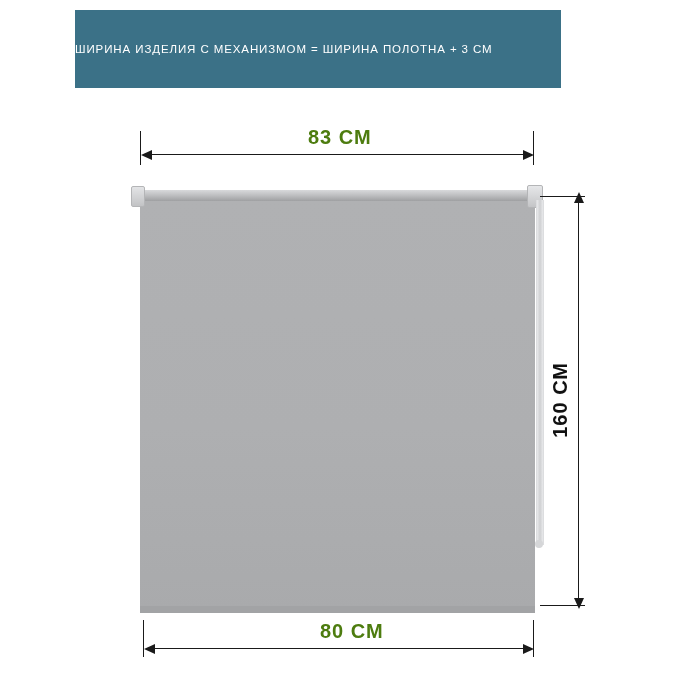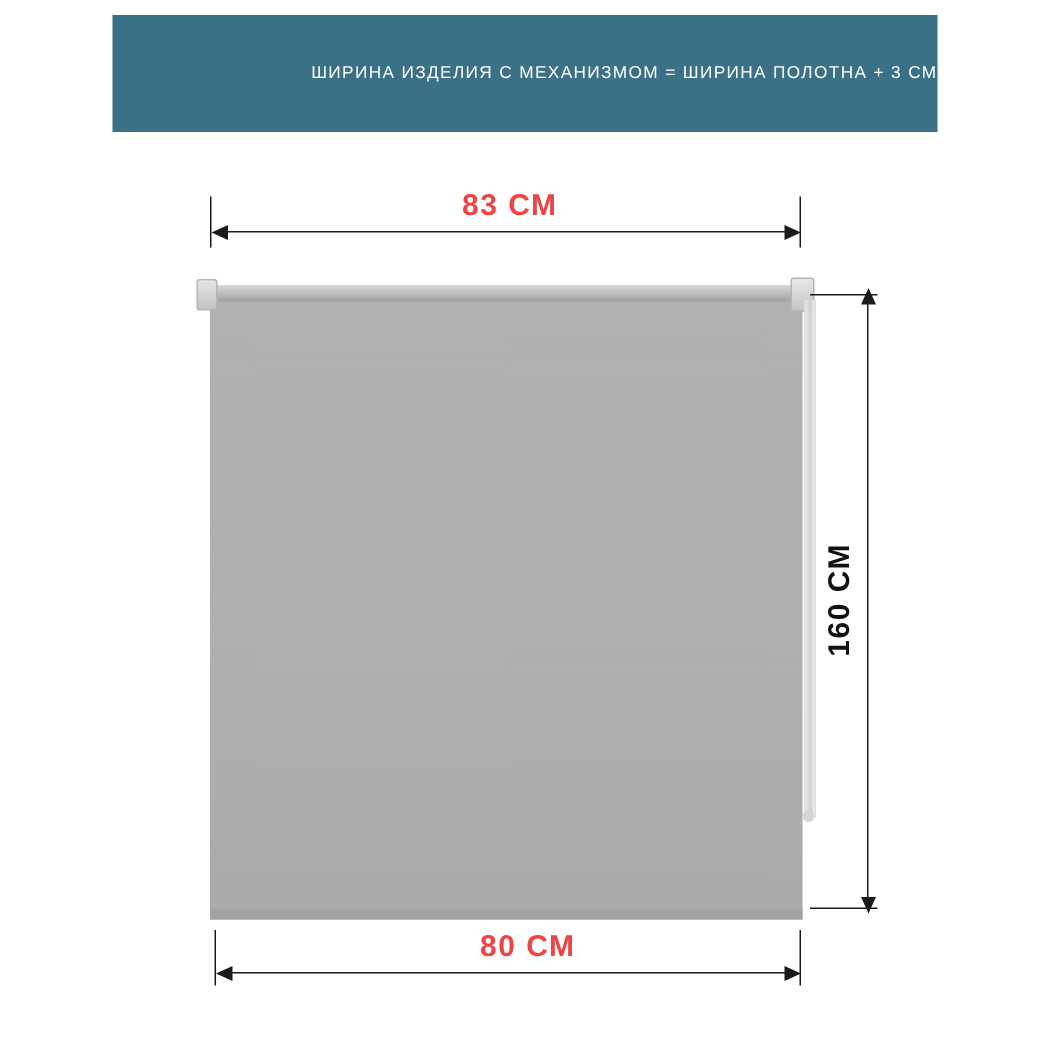"ШИРИНА ИЗДЕЛИЯ С МЕХАНИЗМОМ =" .banner { justify-content: flex-end -> flex-start; width: 550px -> 486px }
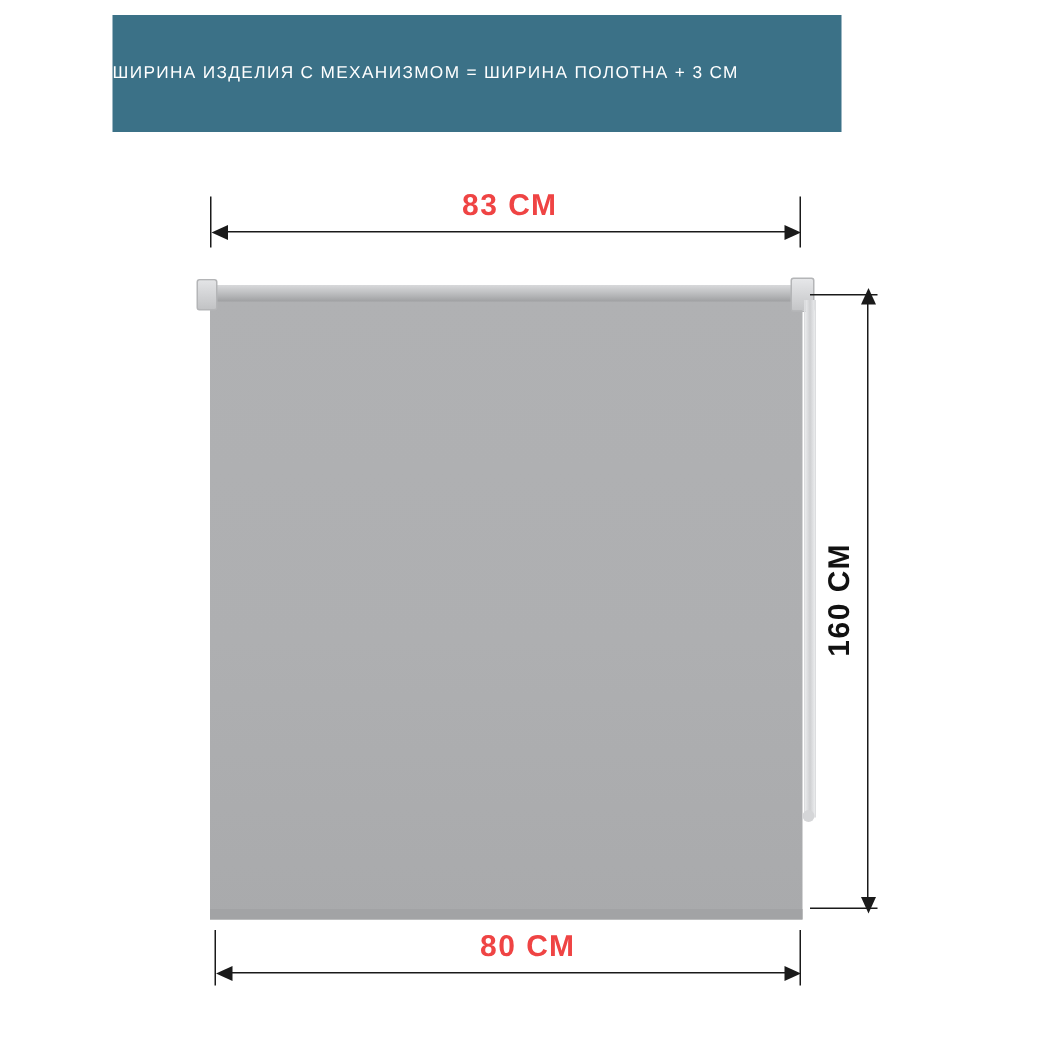"83 СМ" .dim-label { color: #ef4444 -> #4d7c0f }
